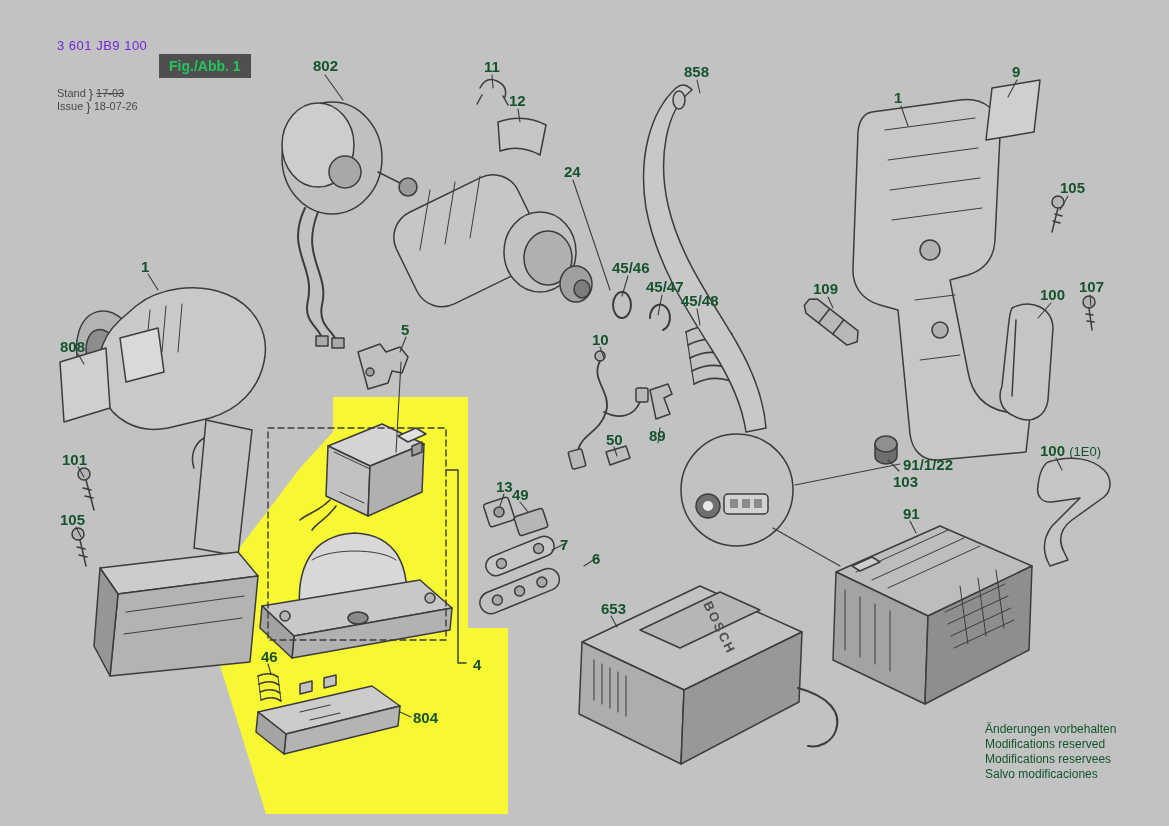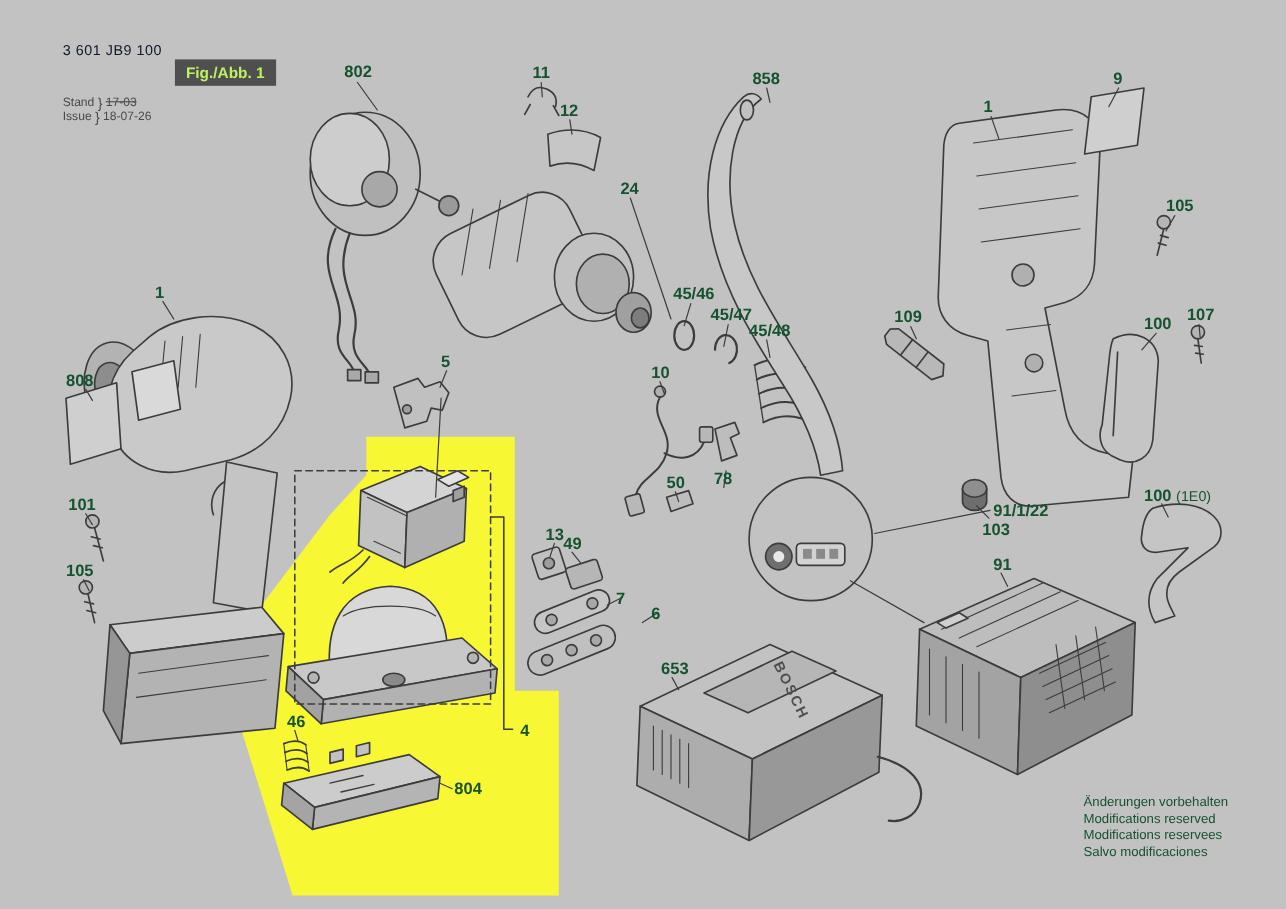"3 601 JB9 100" .hdr-num { color: #0f172a -> #6d28d9 }
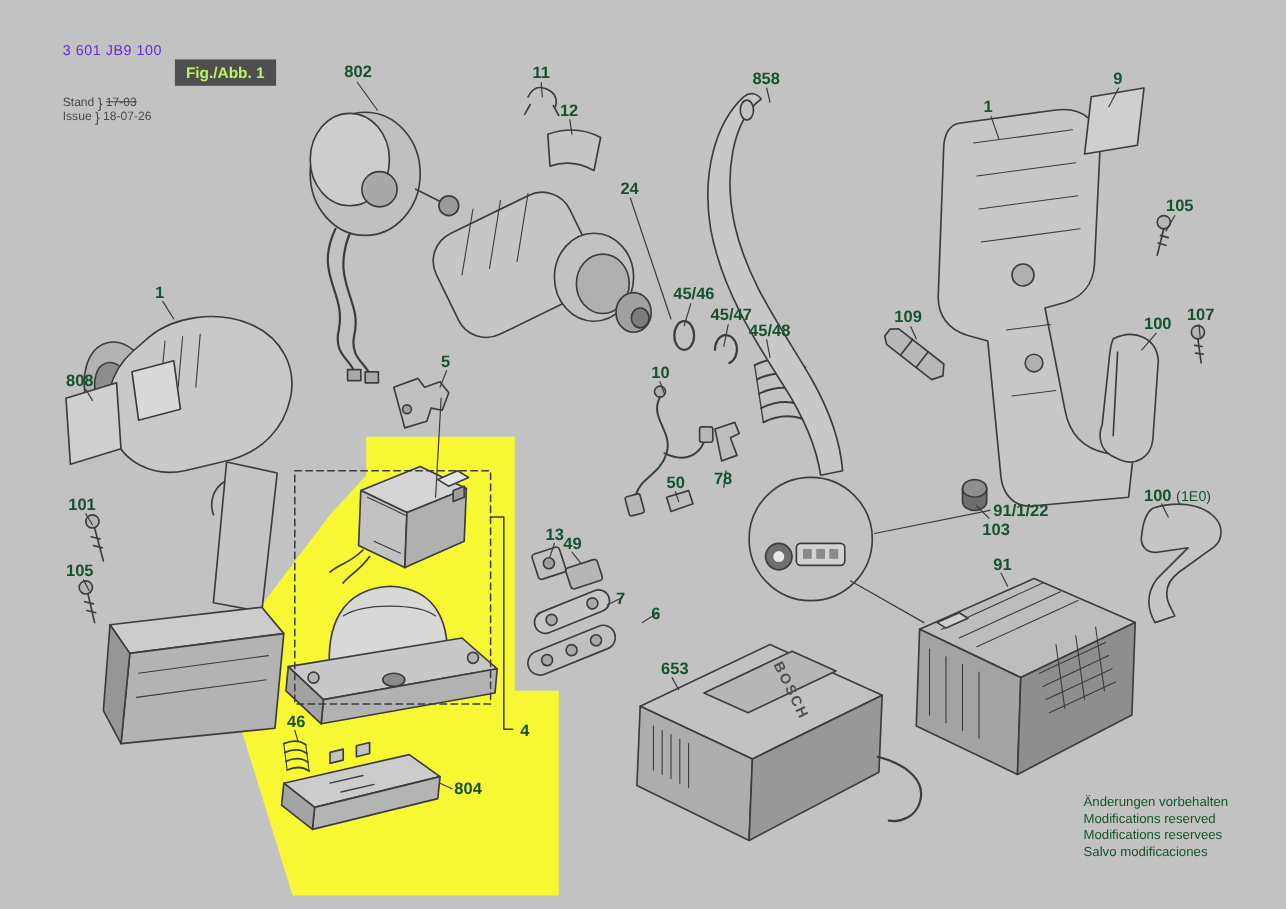"Fig./Abb. 1" .fig-box { color: #bef264 -> #22c55e }
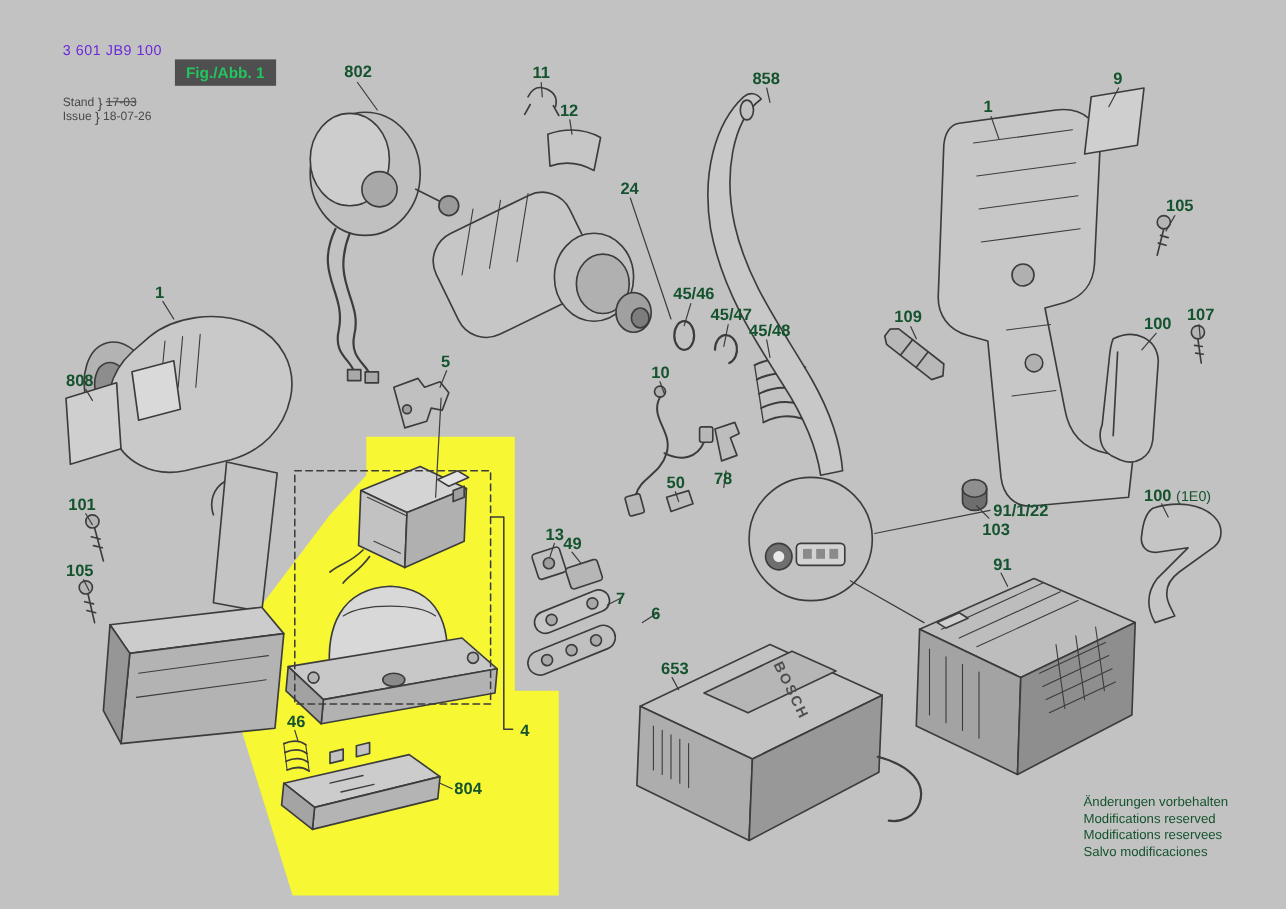"78" div.lbl { text: 78 -> 89 }
